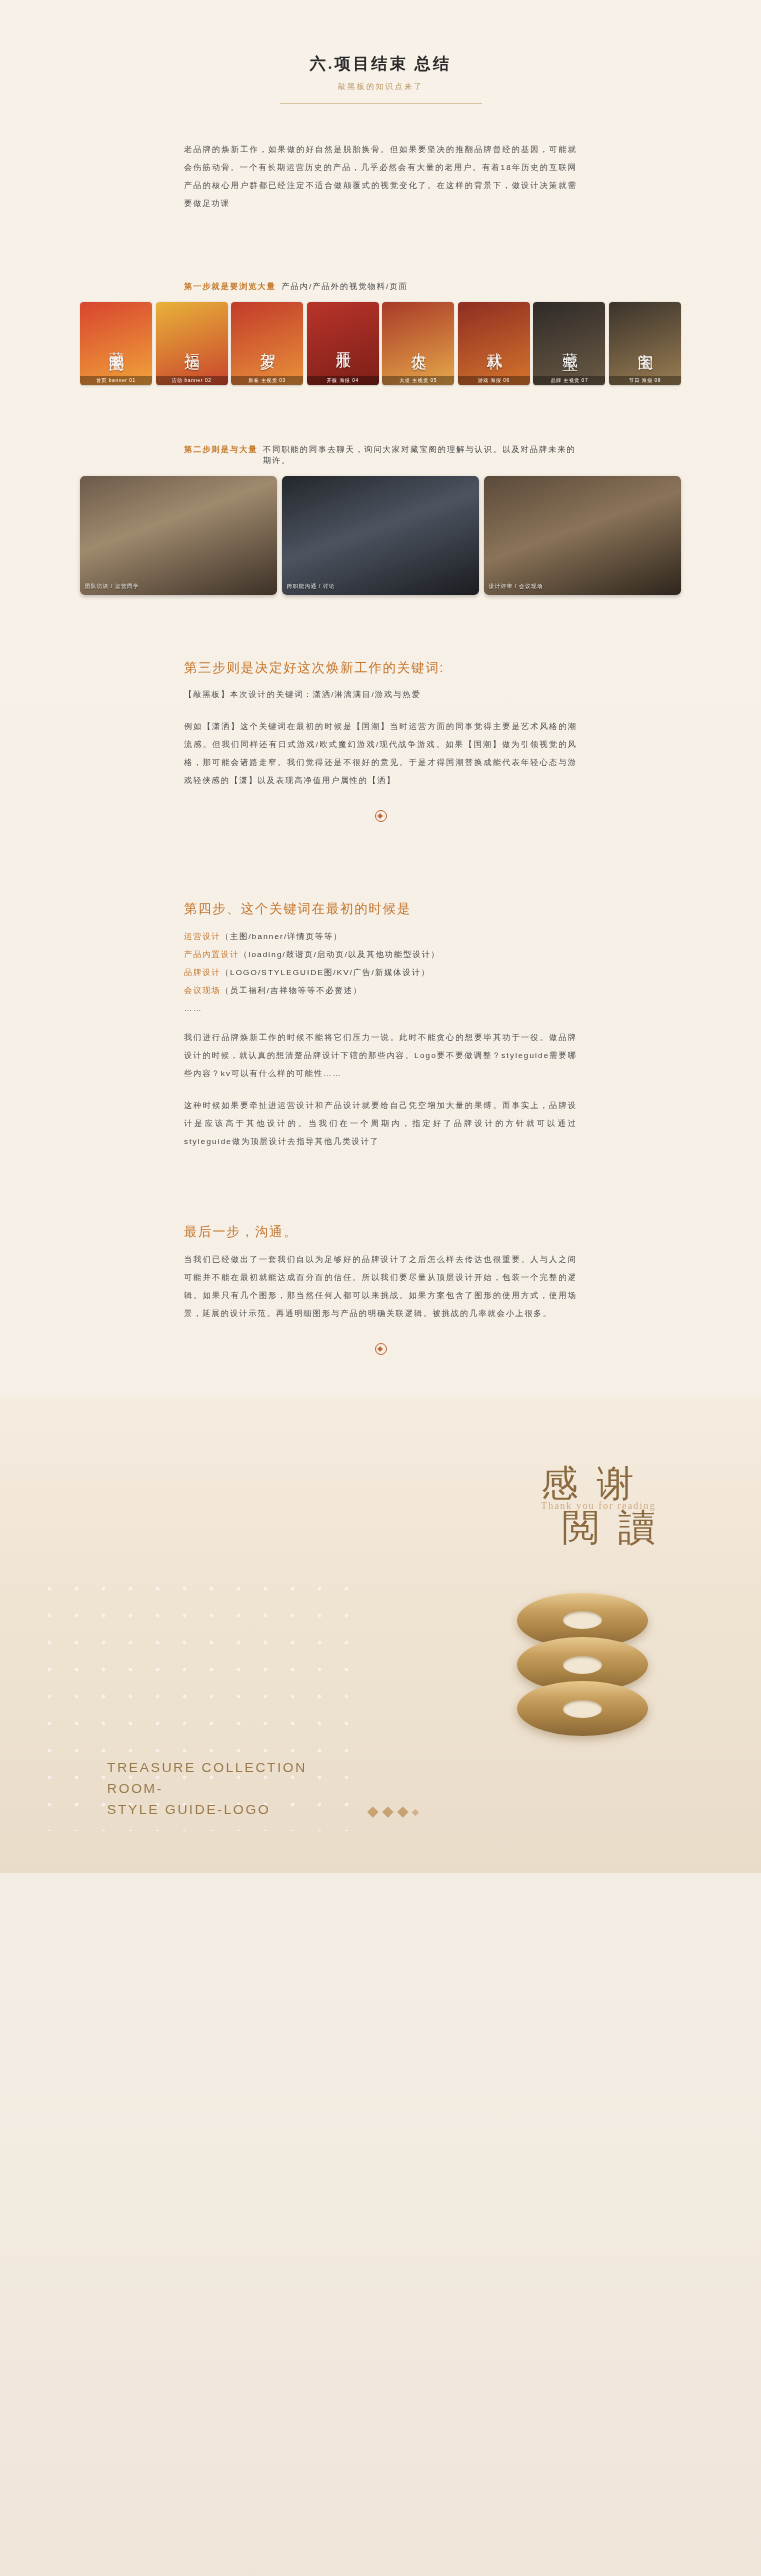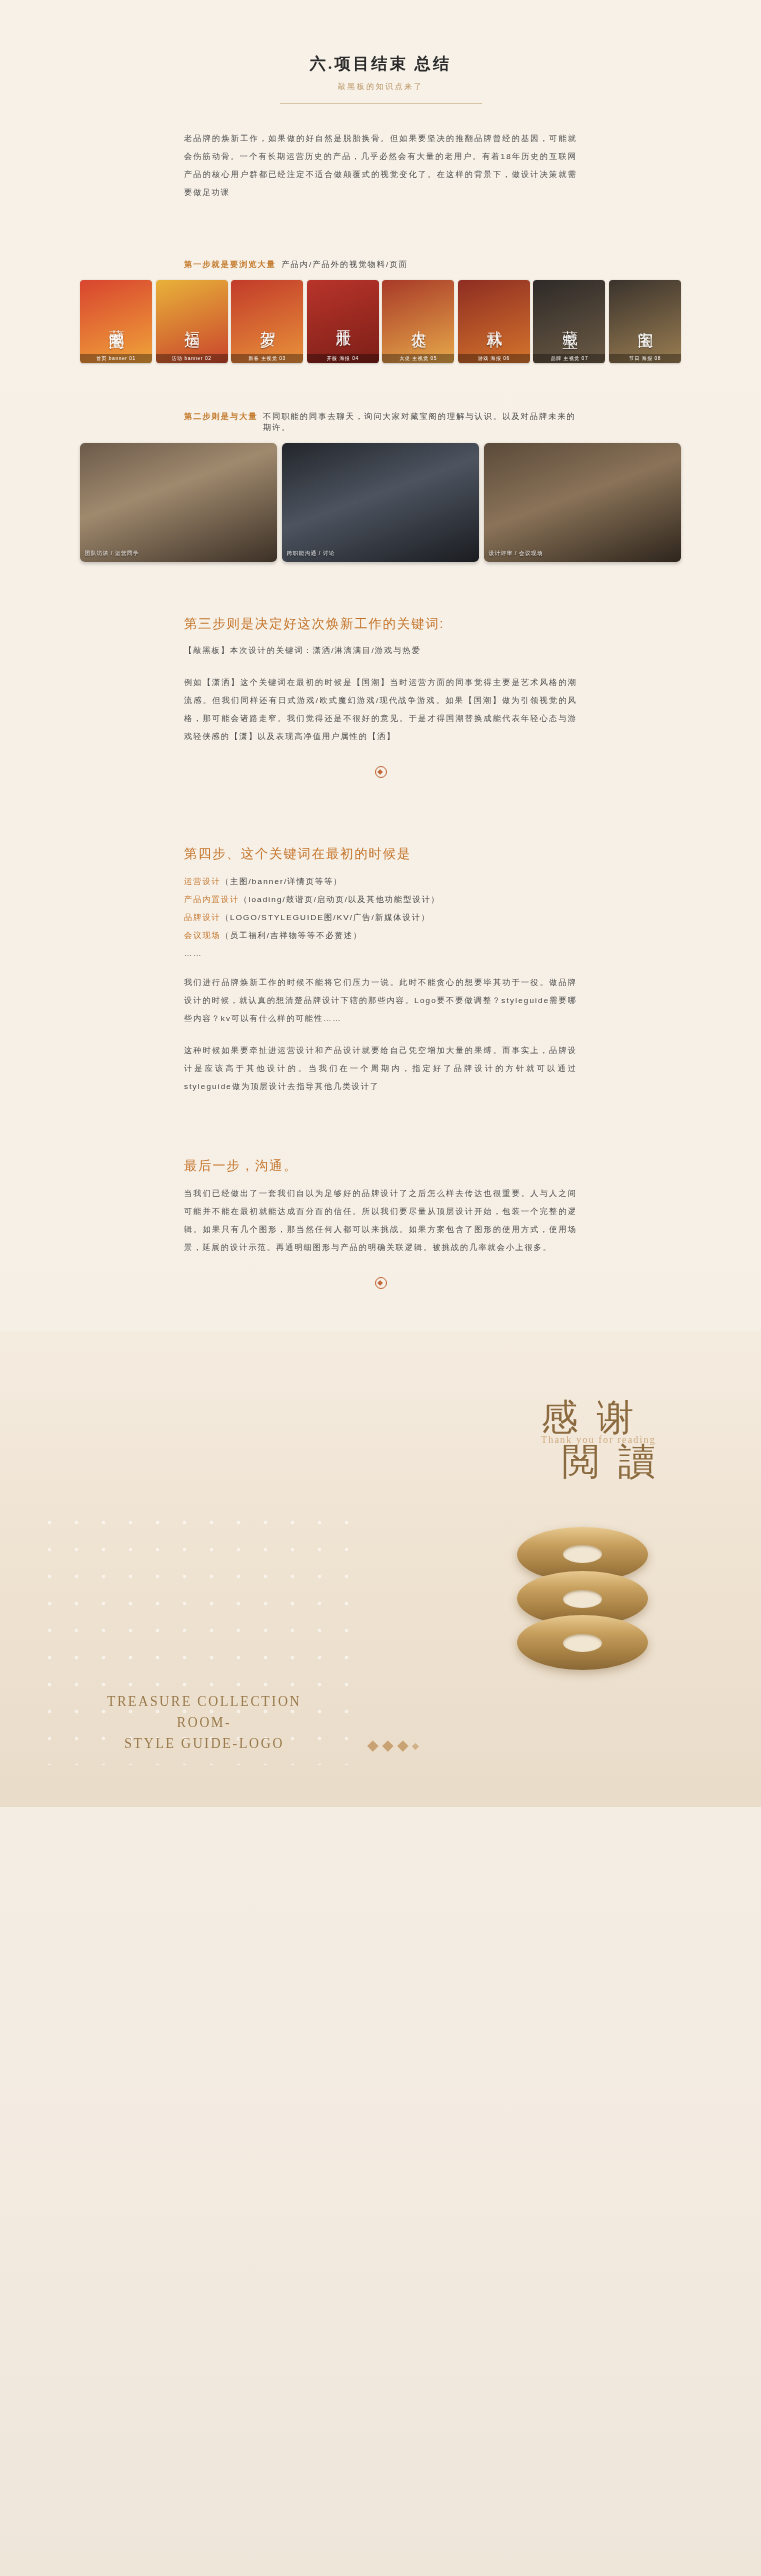"老品牌的焕新工作，如果做的好自然是脱胎换骨。但如果要坚决的推翻品牌曾经的基因，可" .content { padding-top: 27px -> 38px }
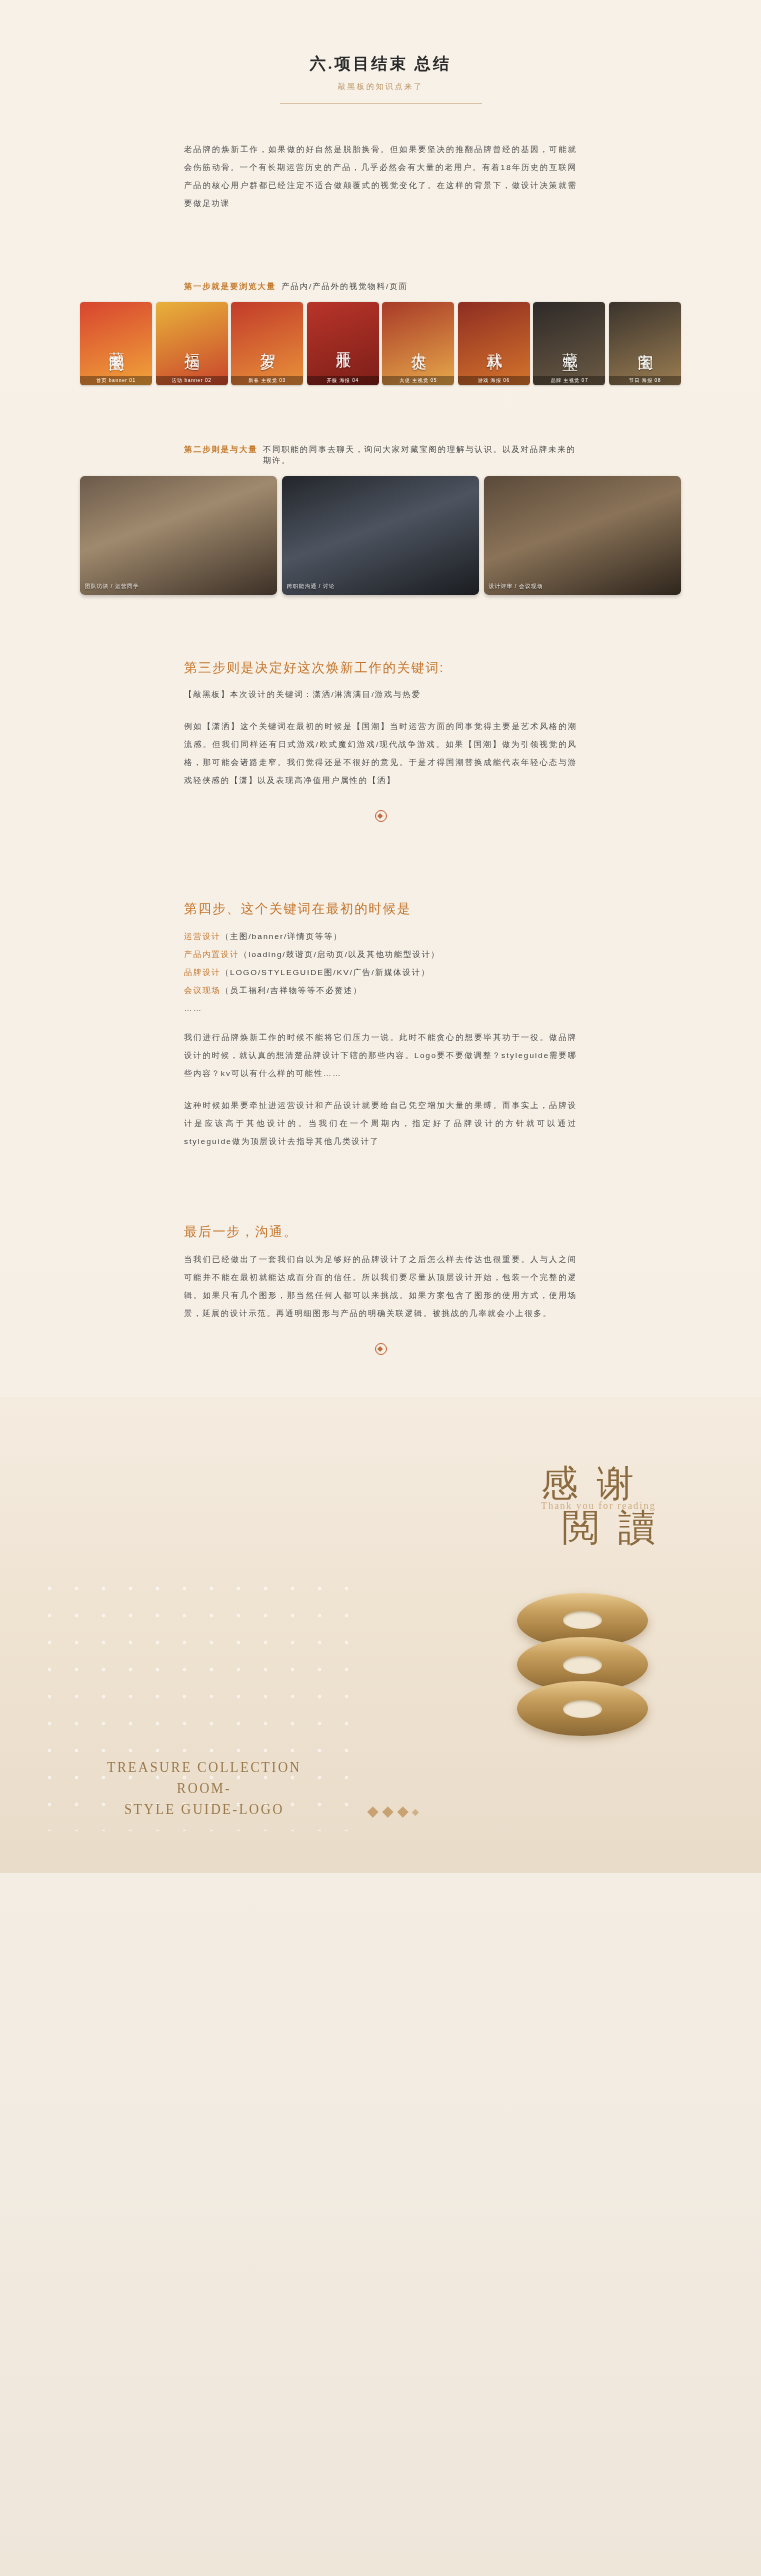"TREASURE COLLECTION" .footer-logo { font-family: Liberation Serif, serif -> Liberation Sans, sans-serif; text-align: center -> none }
